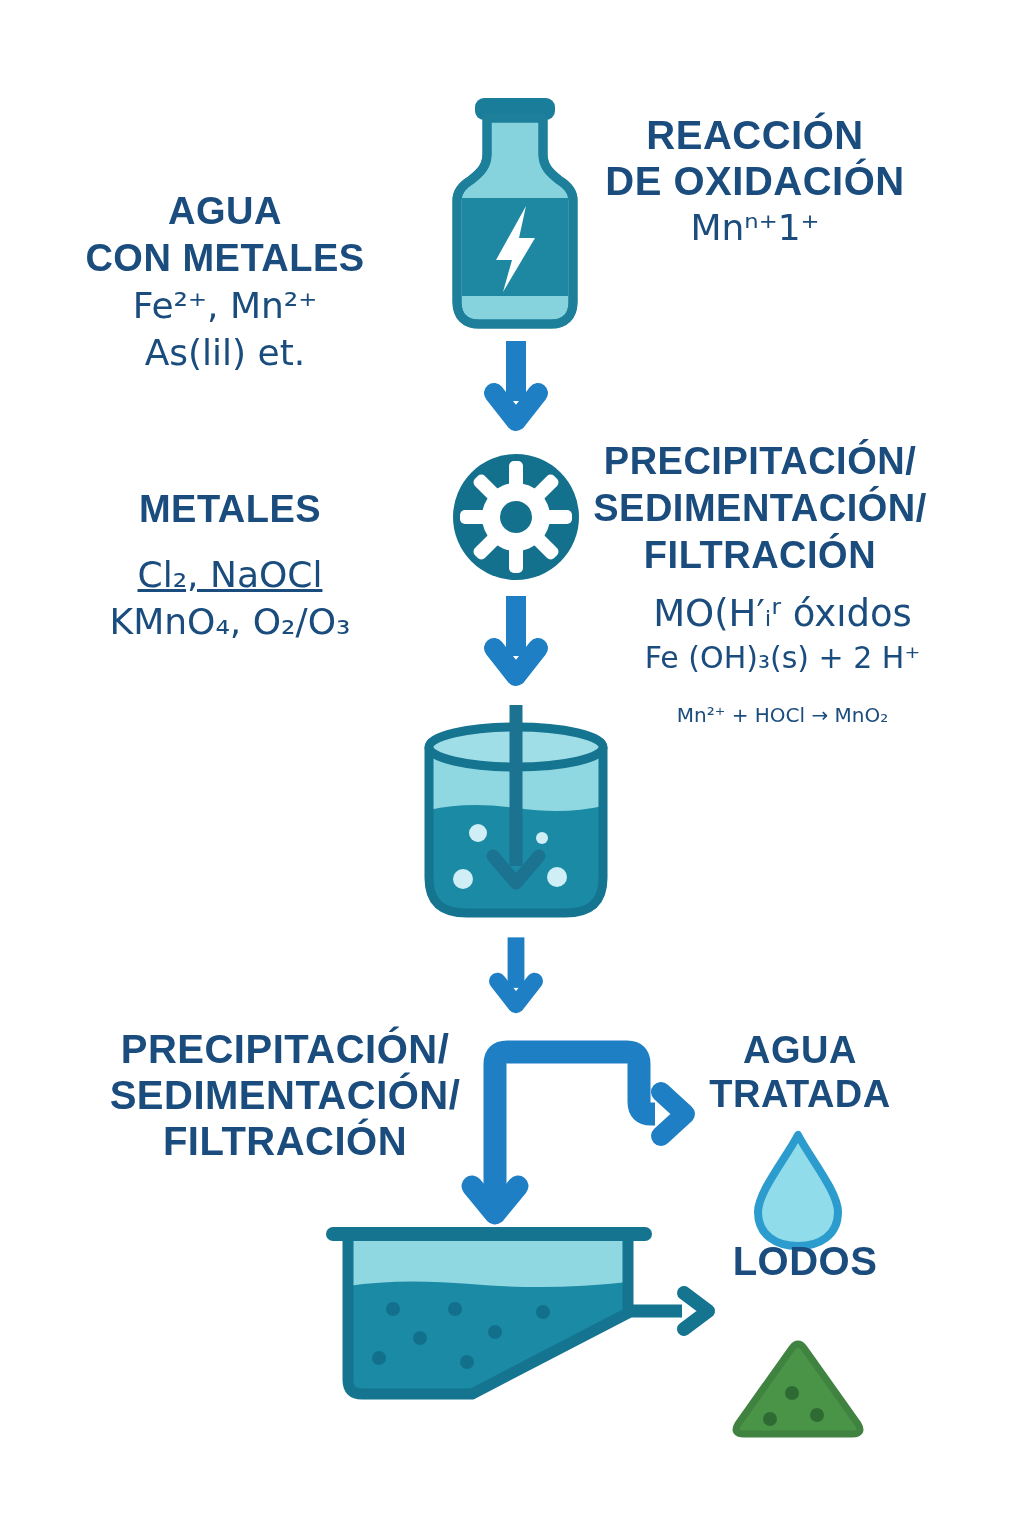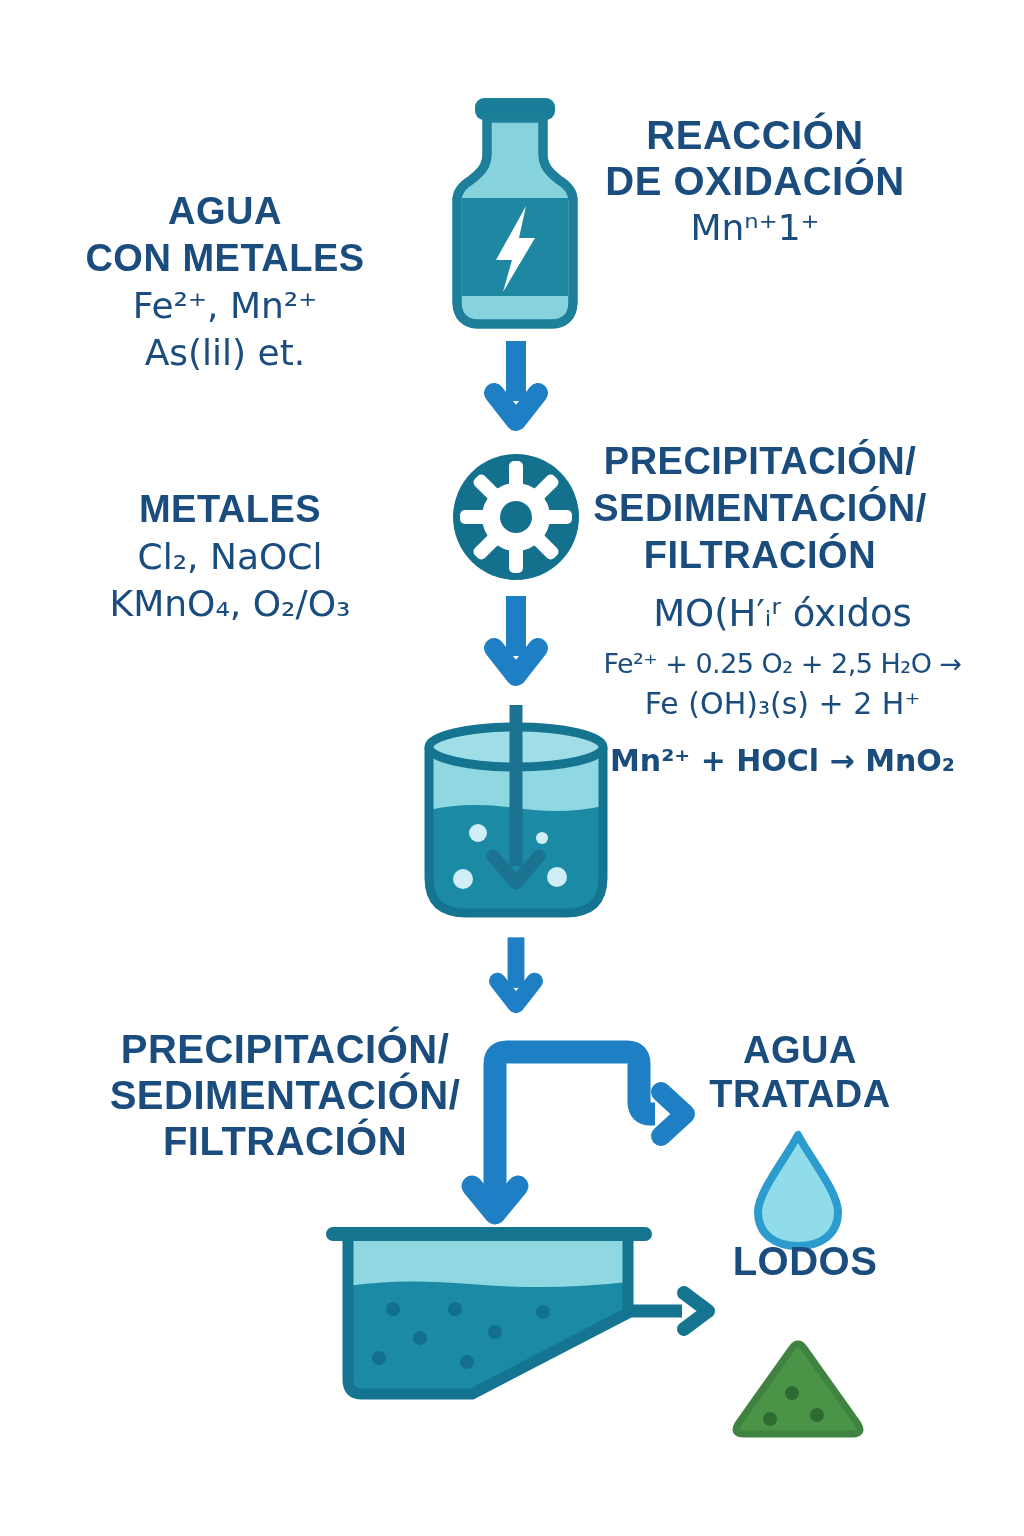"Cl₂, NaOCl" div.formula { margin-top: 0 -> 18px; text-decoration: none -> underline }
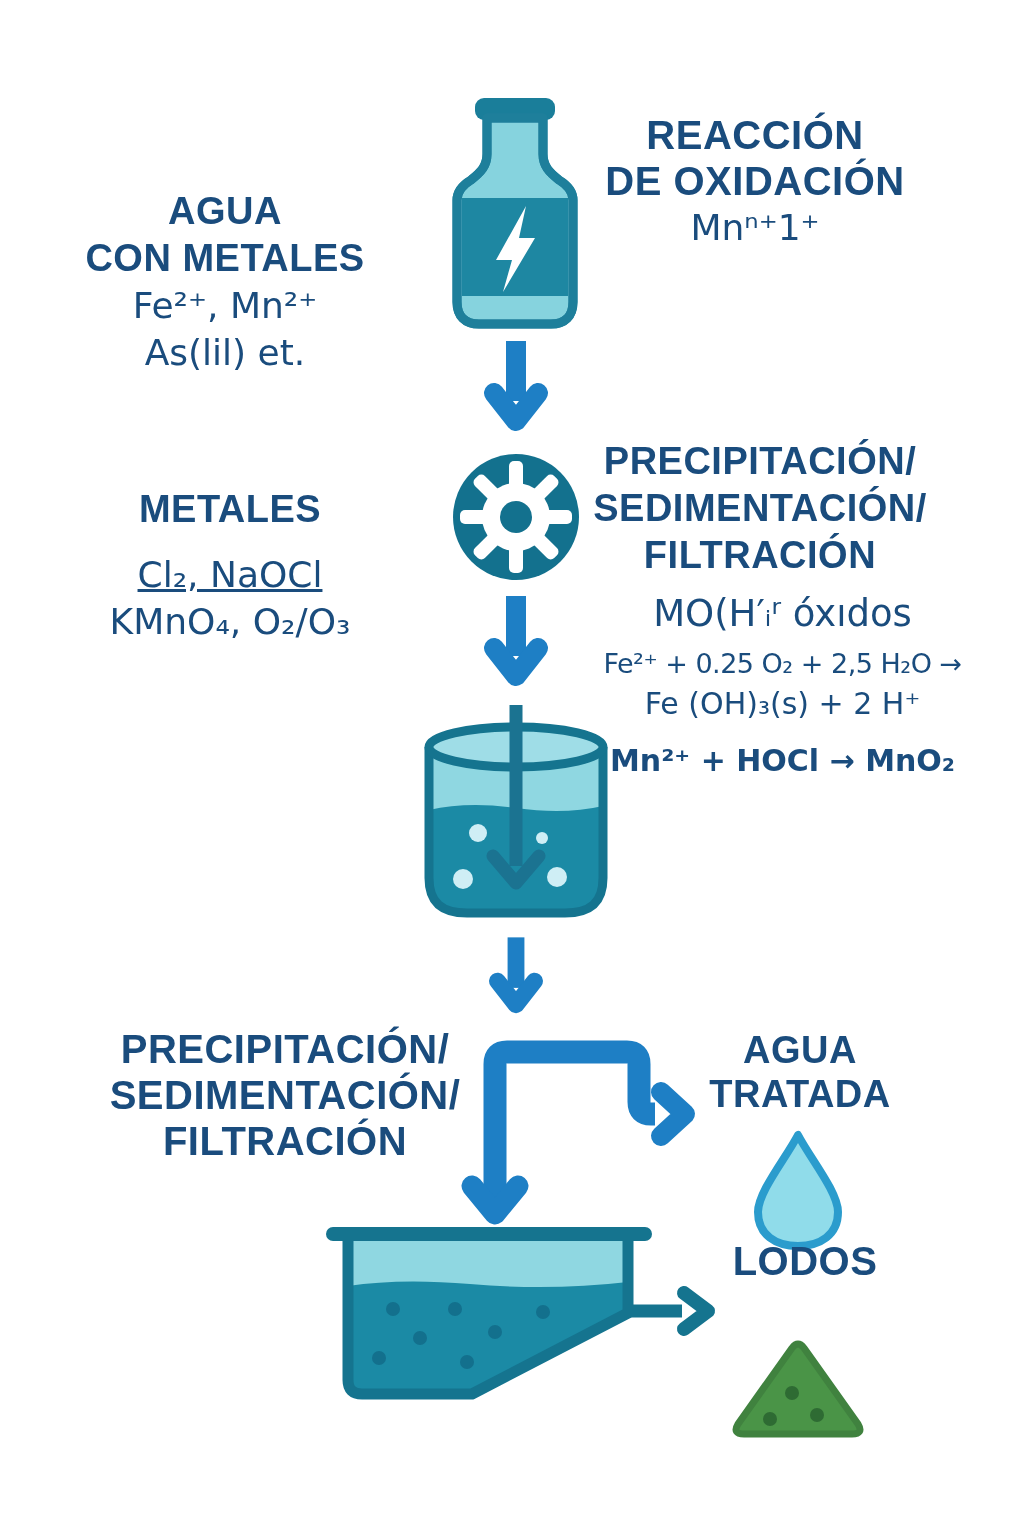"Fe²⁺ + 0.25 O₂ +" div.formula { html: <div>Fe²⁺ + 0.25 O₂ + 2,5 H₂O →</div> -> none }
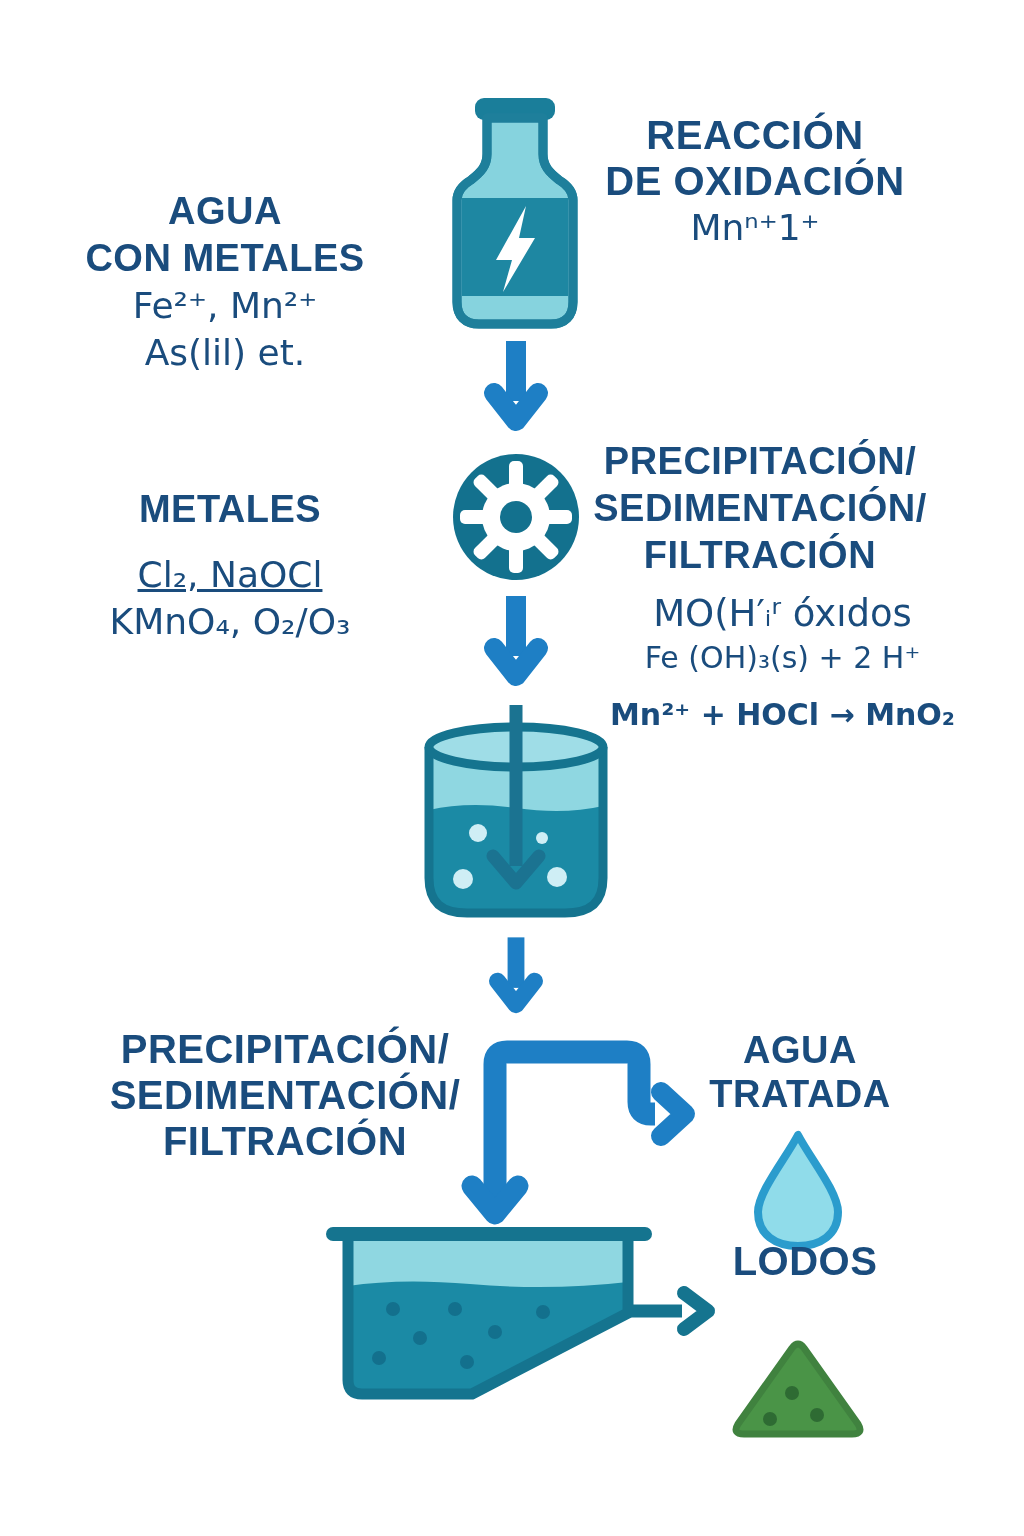"Mn²⁺ + HOCl → MnO₂" div.formula { font-size: 30px -> 20px; font-weight: bold -> none }
